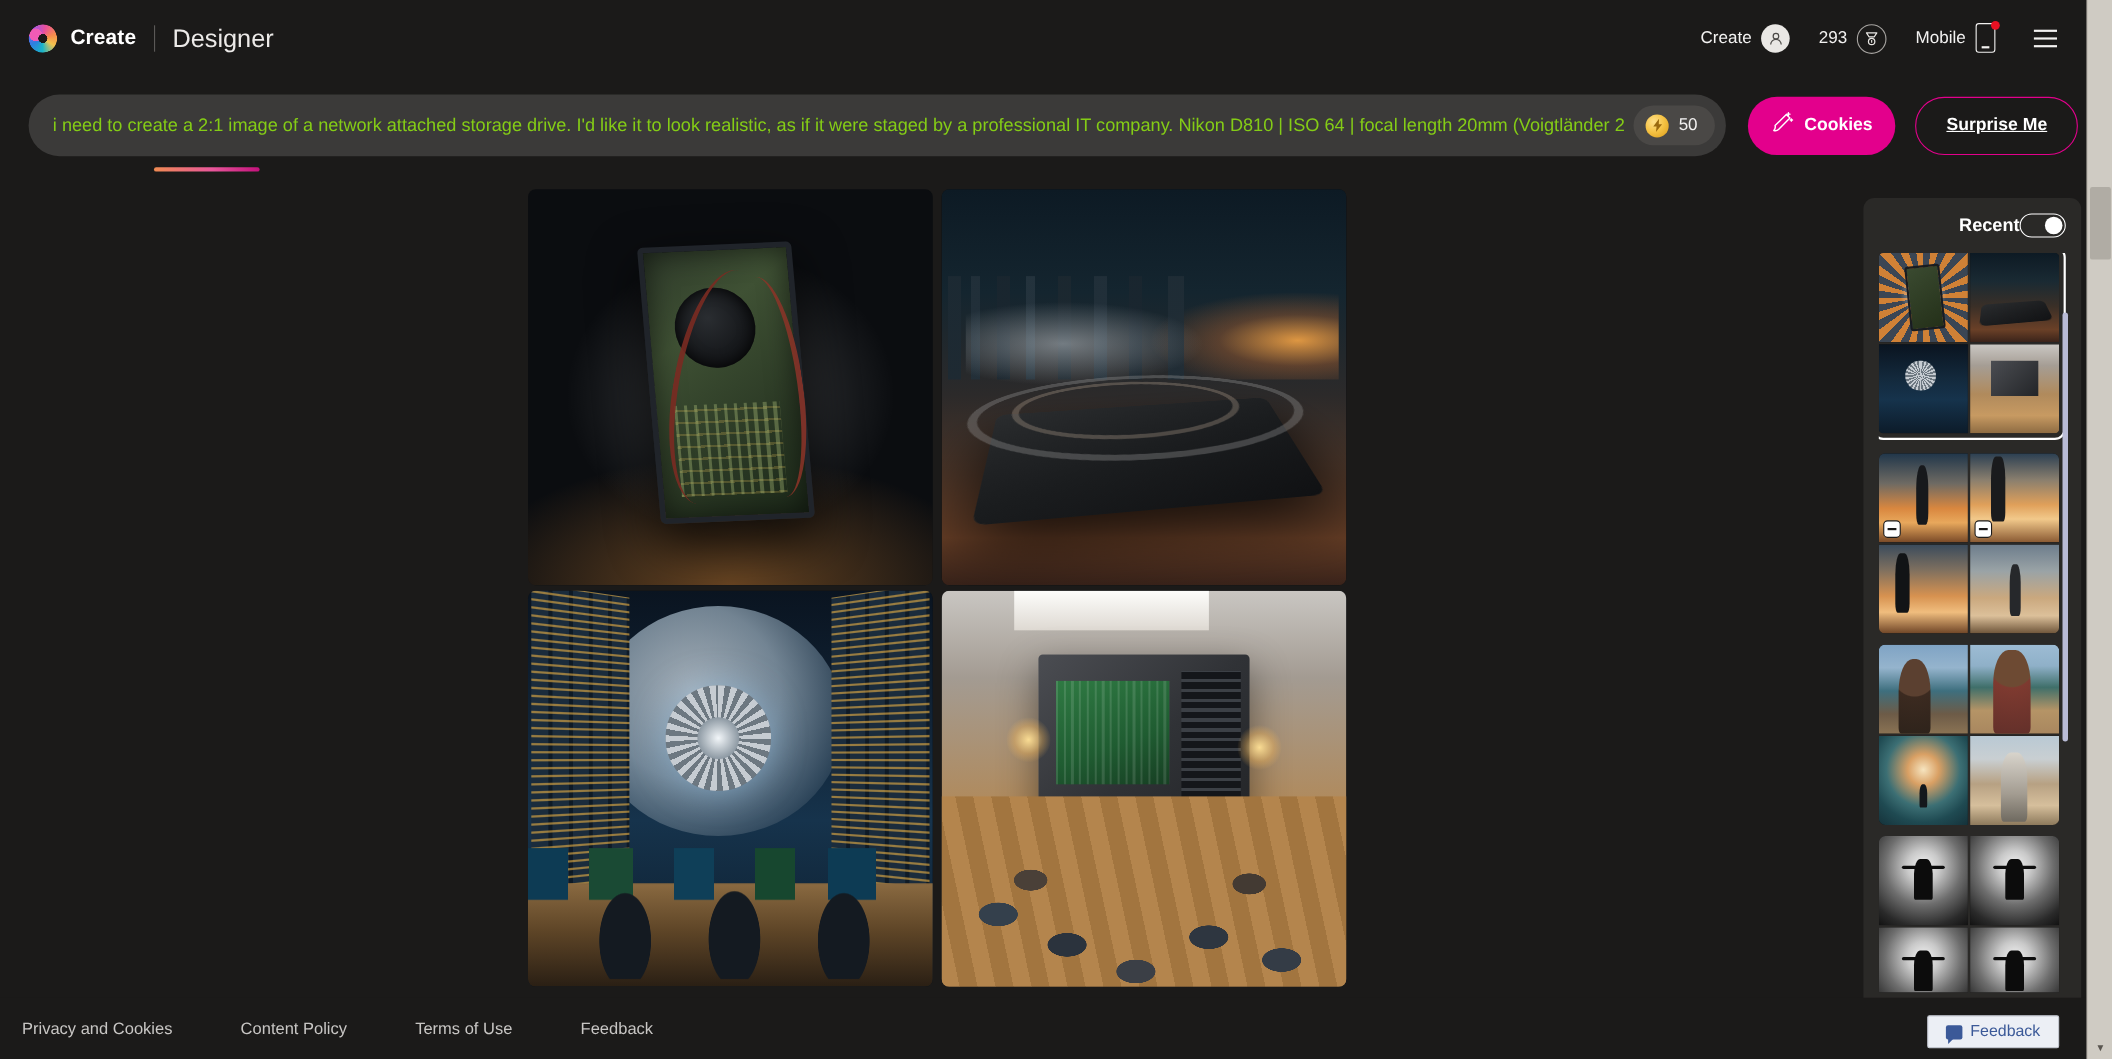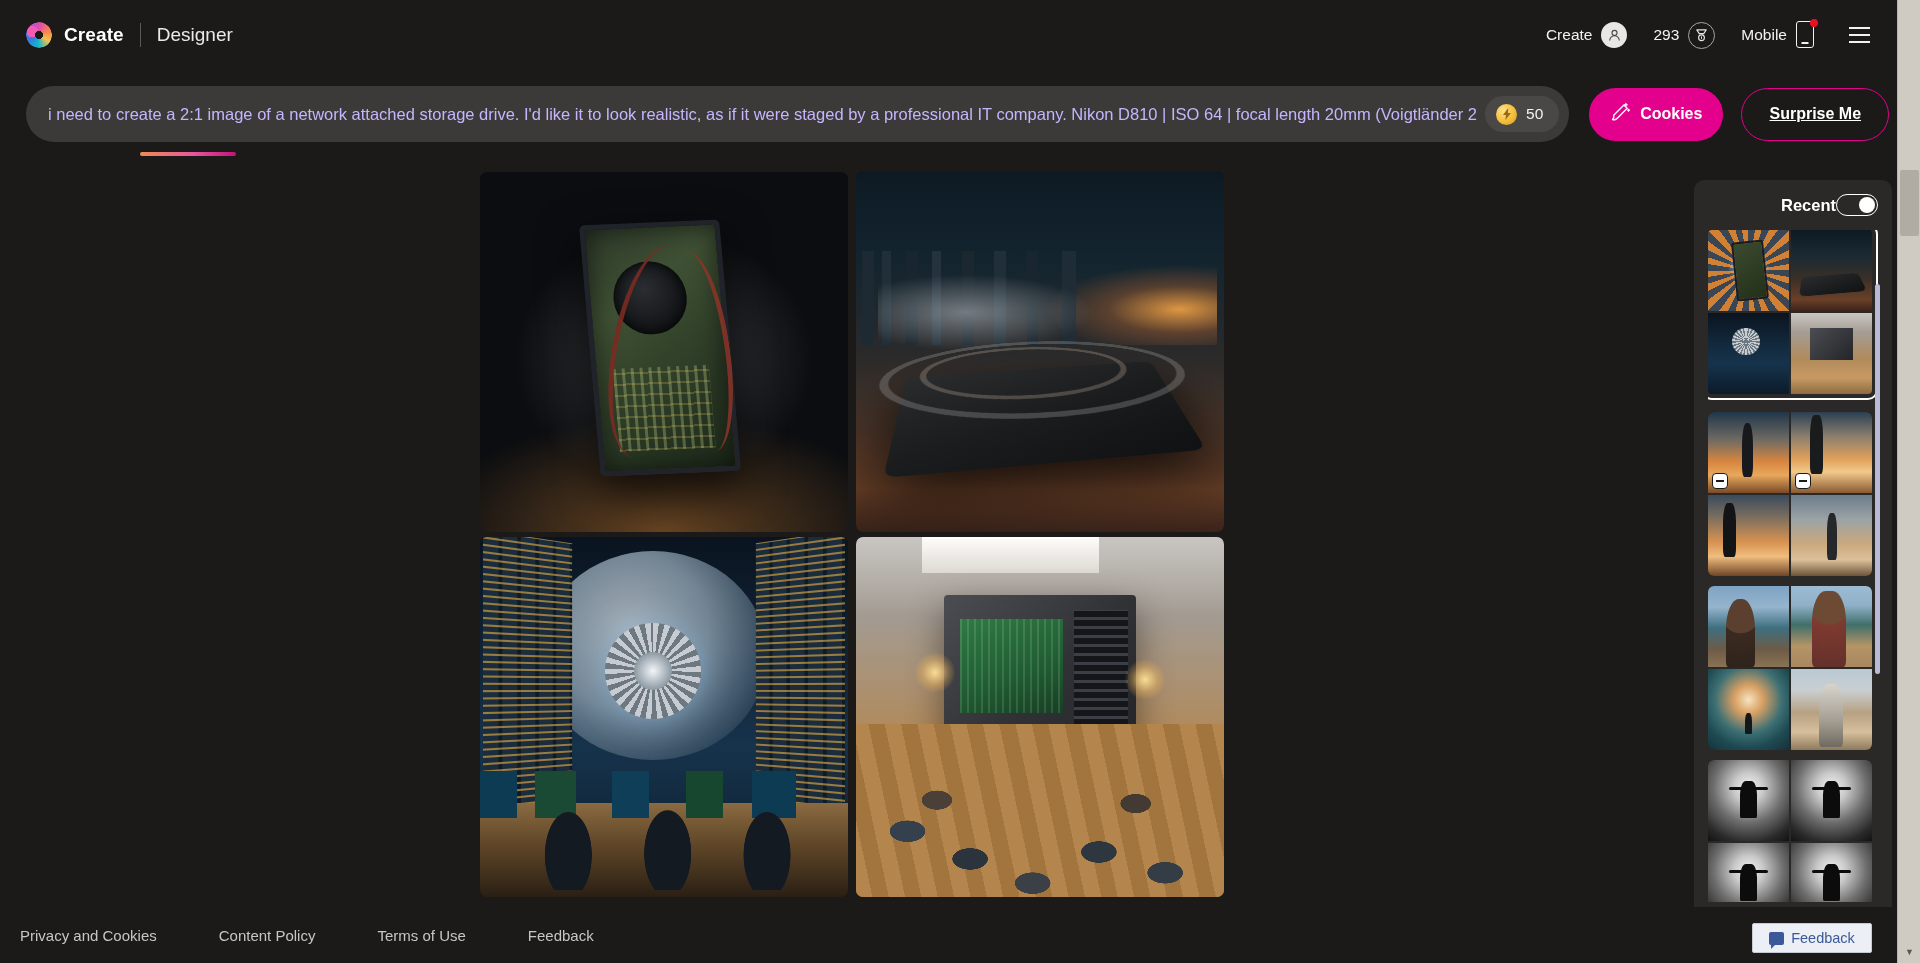"Designer" .brand-sub { font-size: 19px -> 23px }
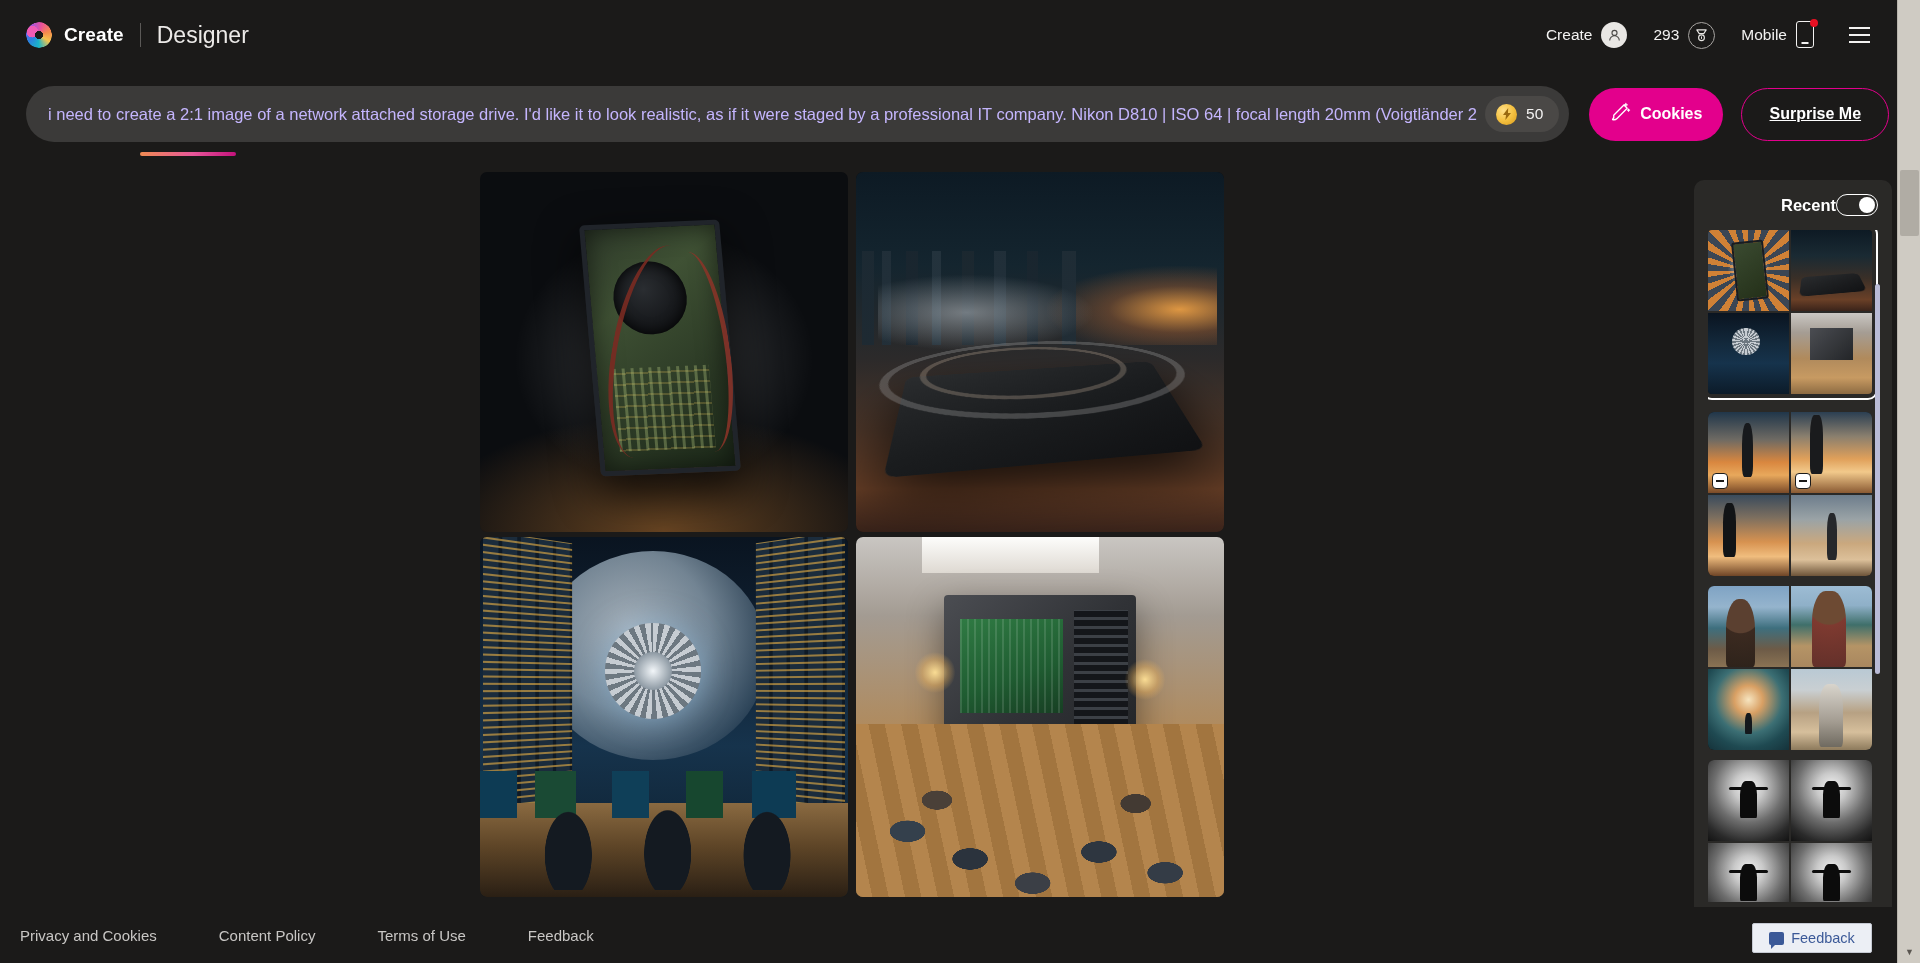"i need to create a" .prompt-text { color: #c4b5fd -> #84cc16 }
